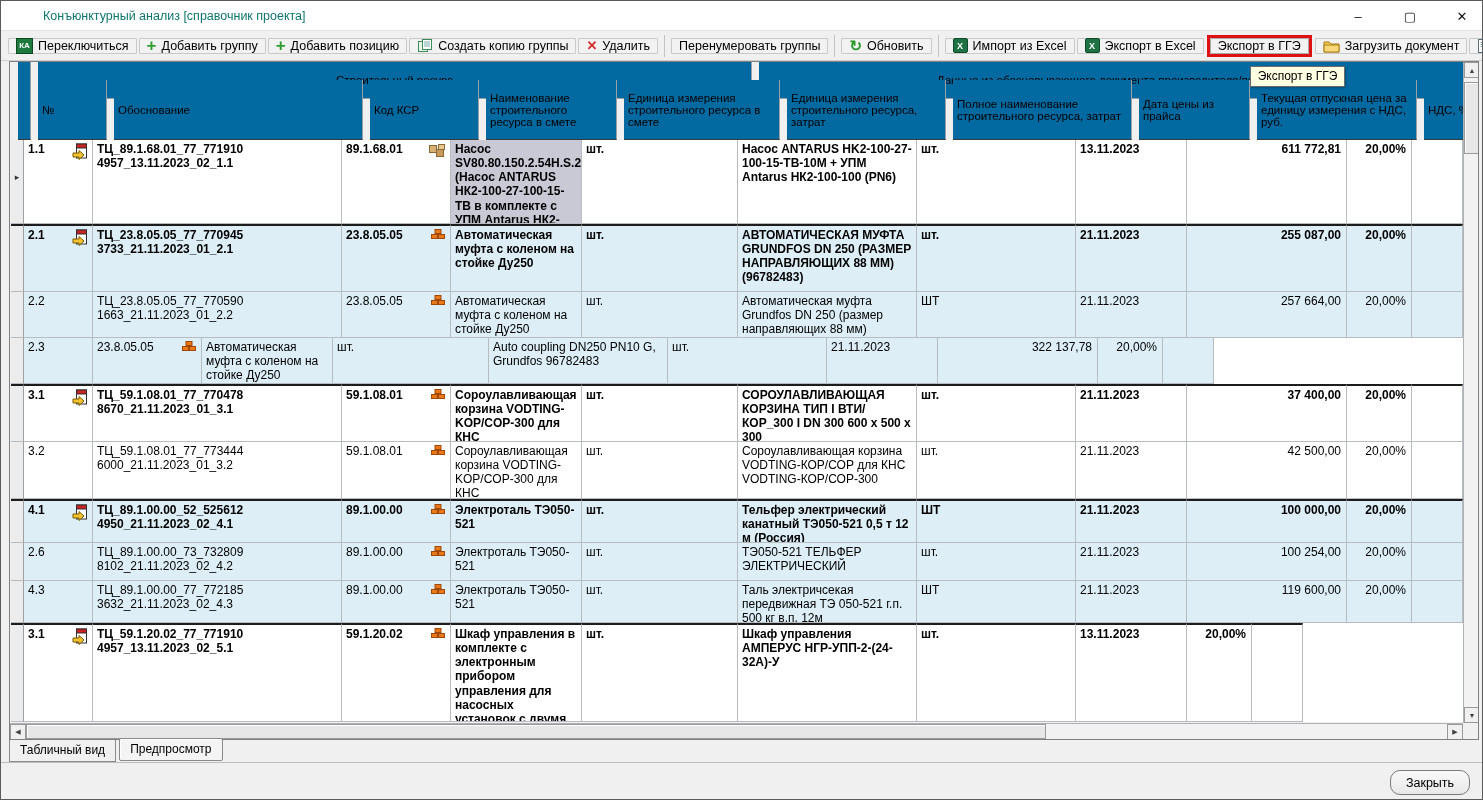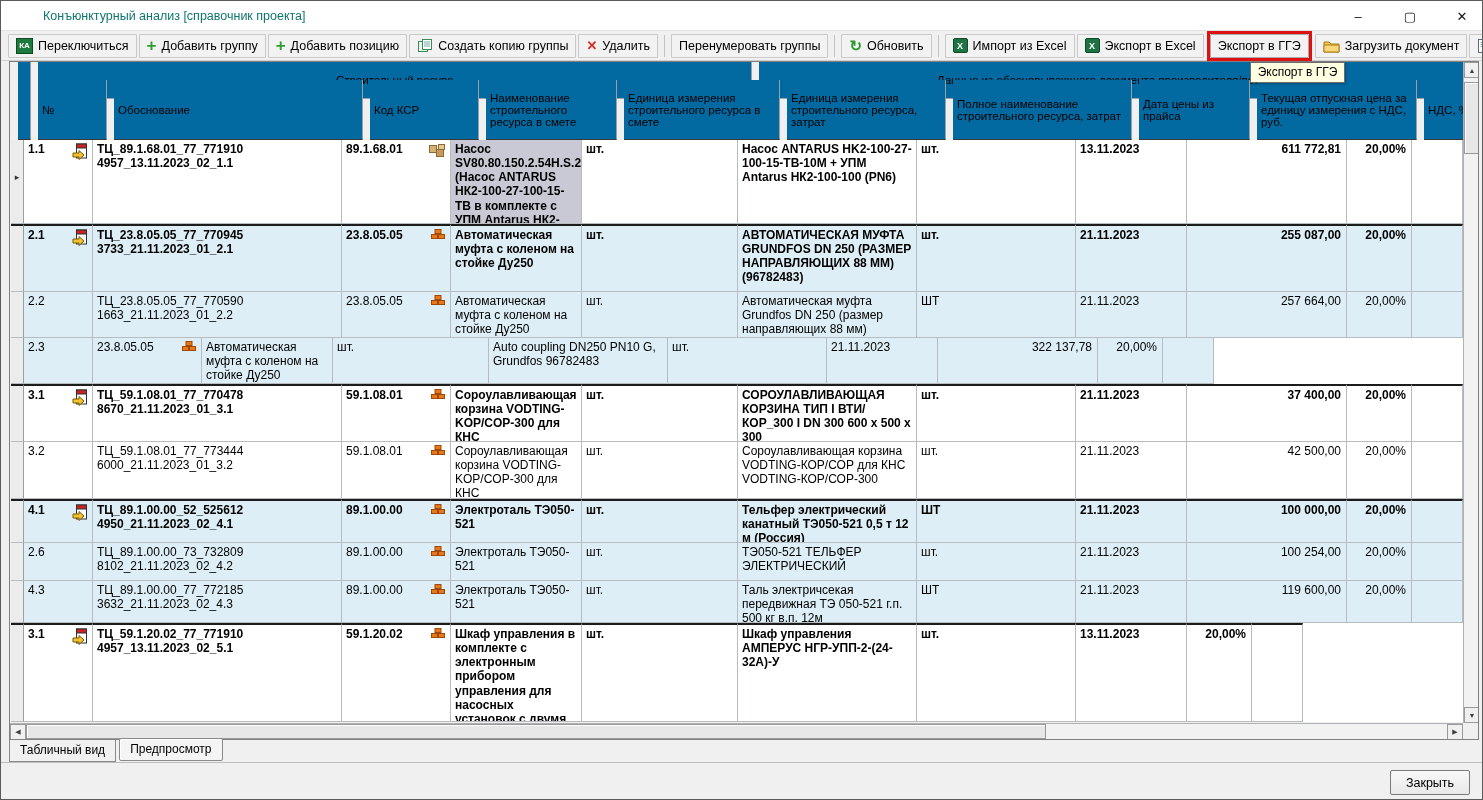"КА" .tbtn { height: 24px -> 16px }
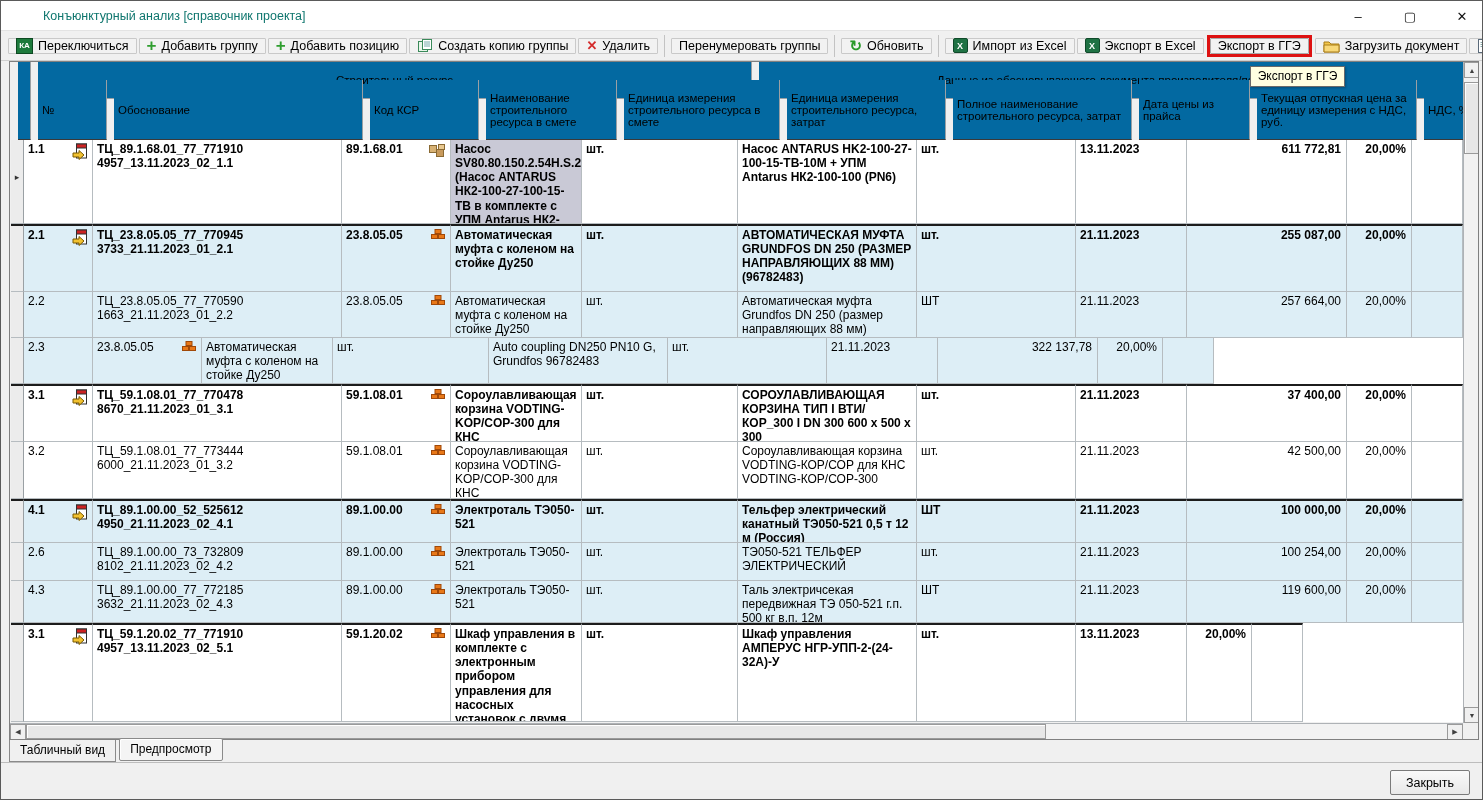"Закрыть" .closebtn { border-radius: 2px -> 10px }
